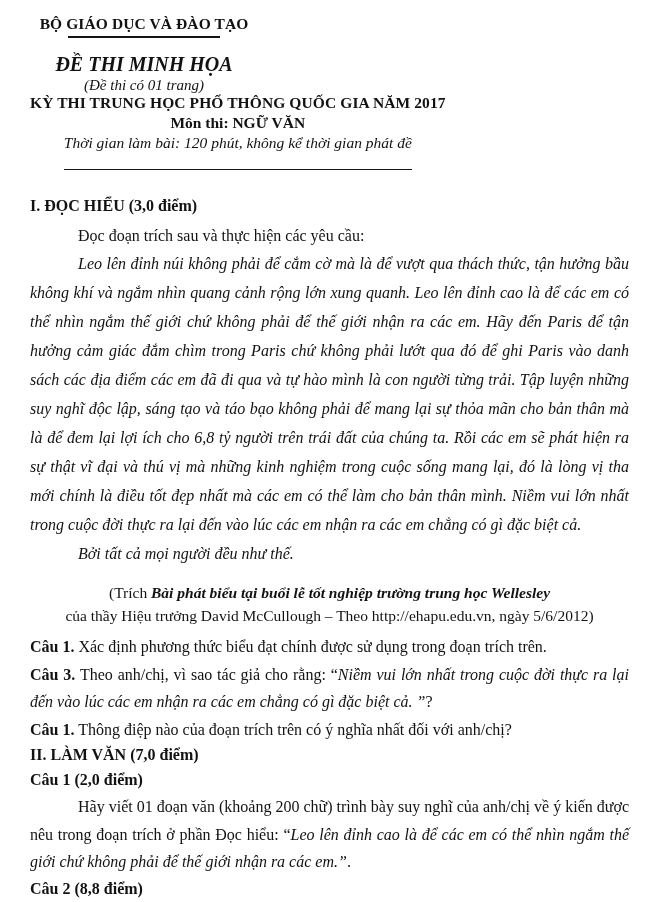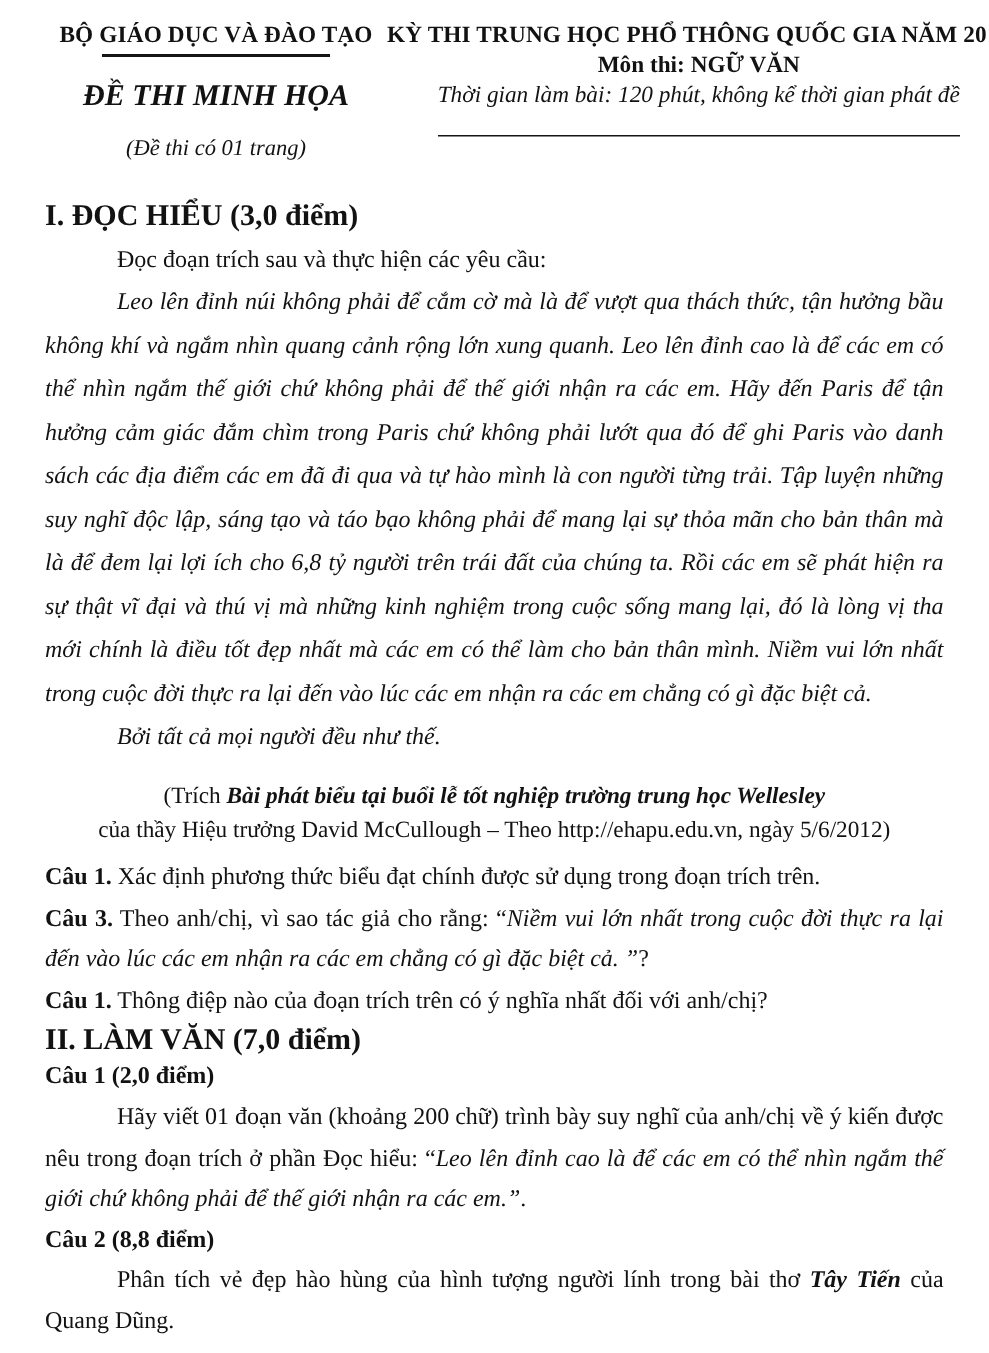"BỘ GIÁO DỤC VÀ ĐÀO" .hdr { flex-direction: none -> column }
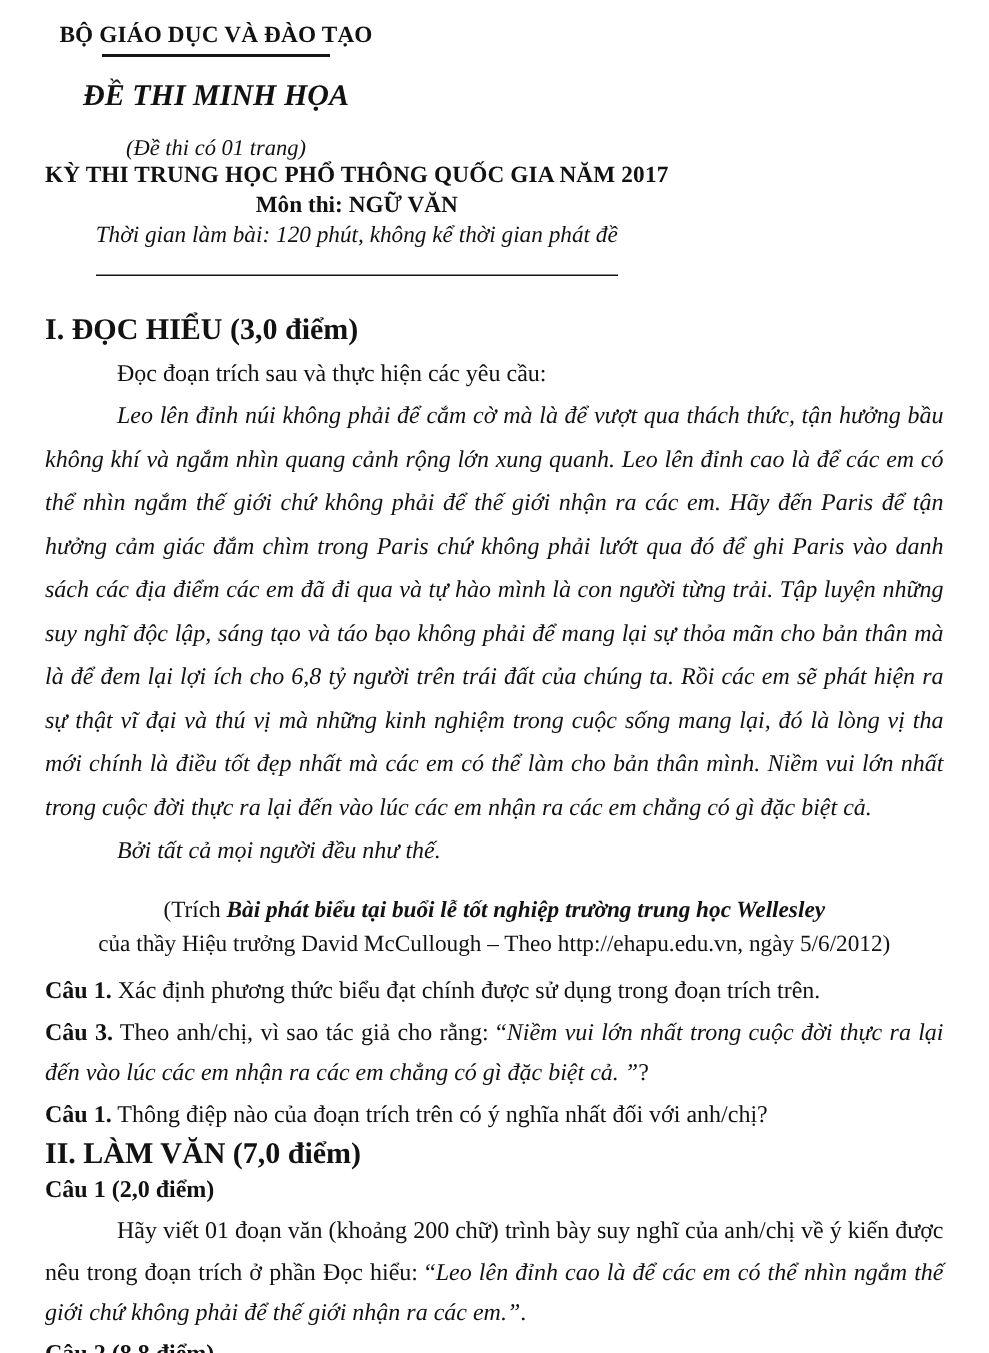"(Đề thi có 01 trang)" .hdr-left .page-note { margin-top: 15px -> 1px }
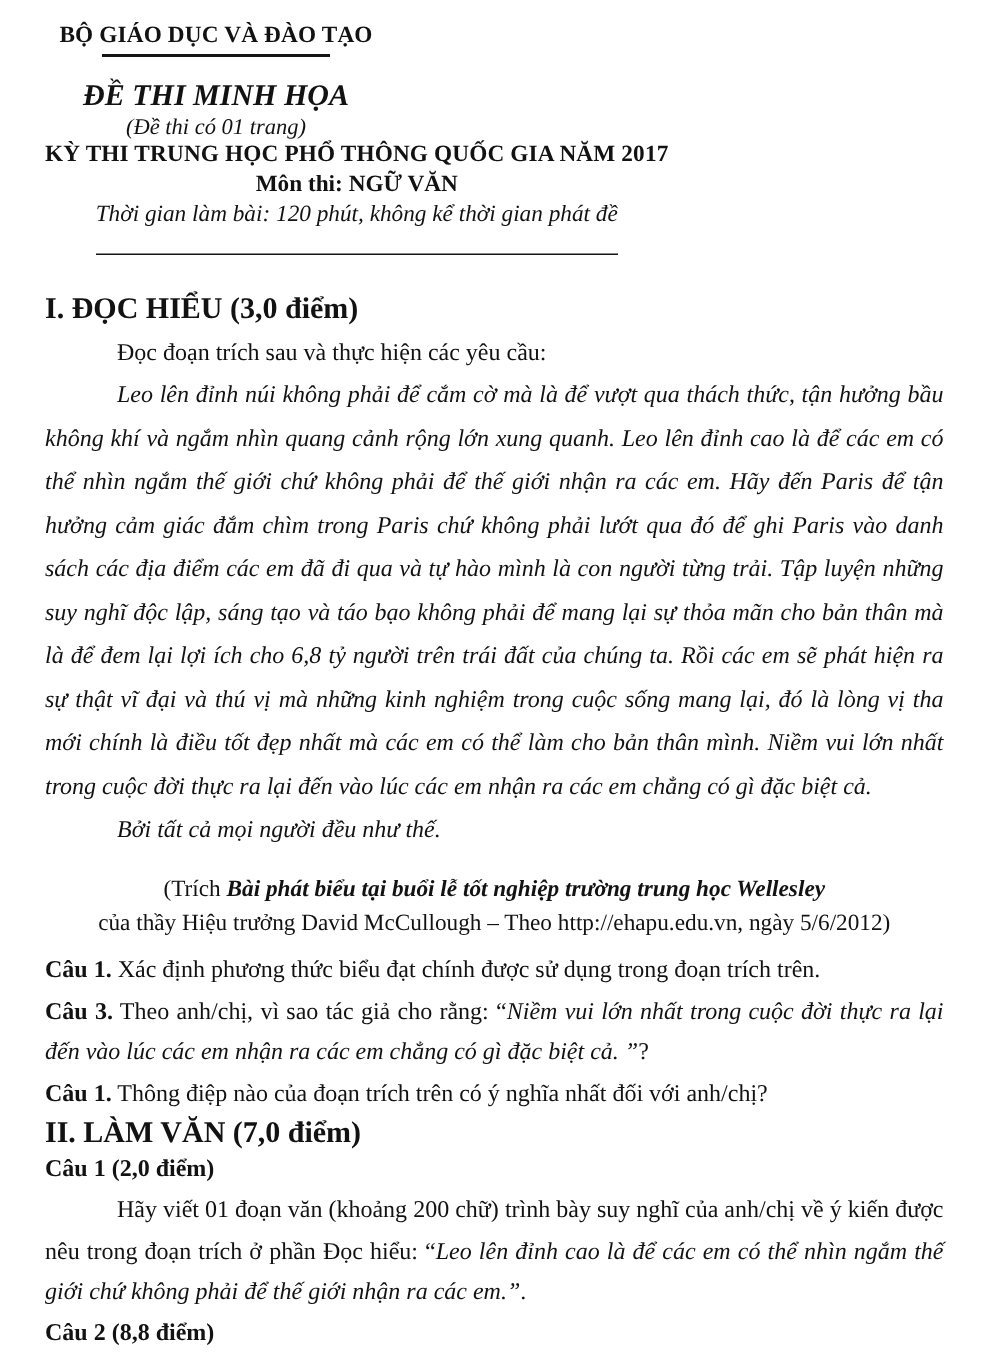"I. ĐỌC HIỂU (3,0 điểm)" h2.sec { font-size: 20px -> 16px }
